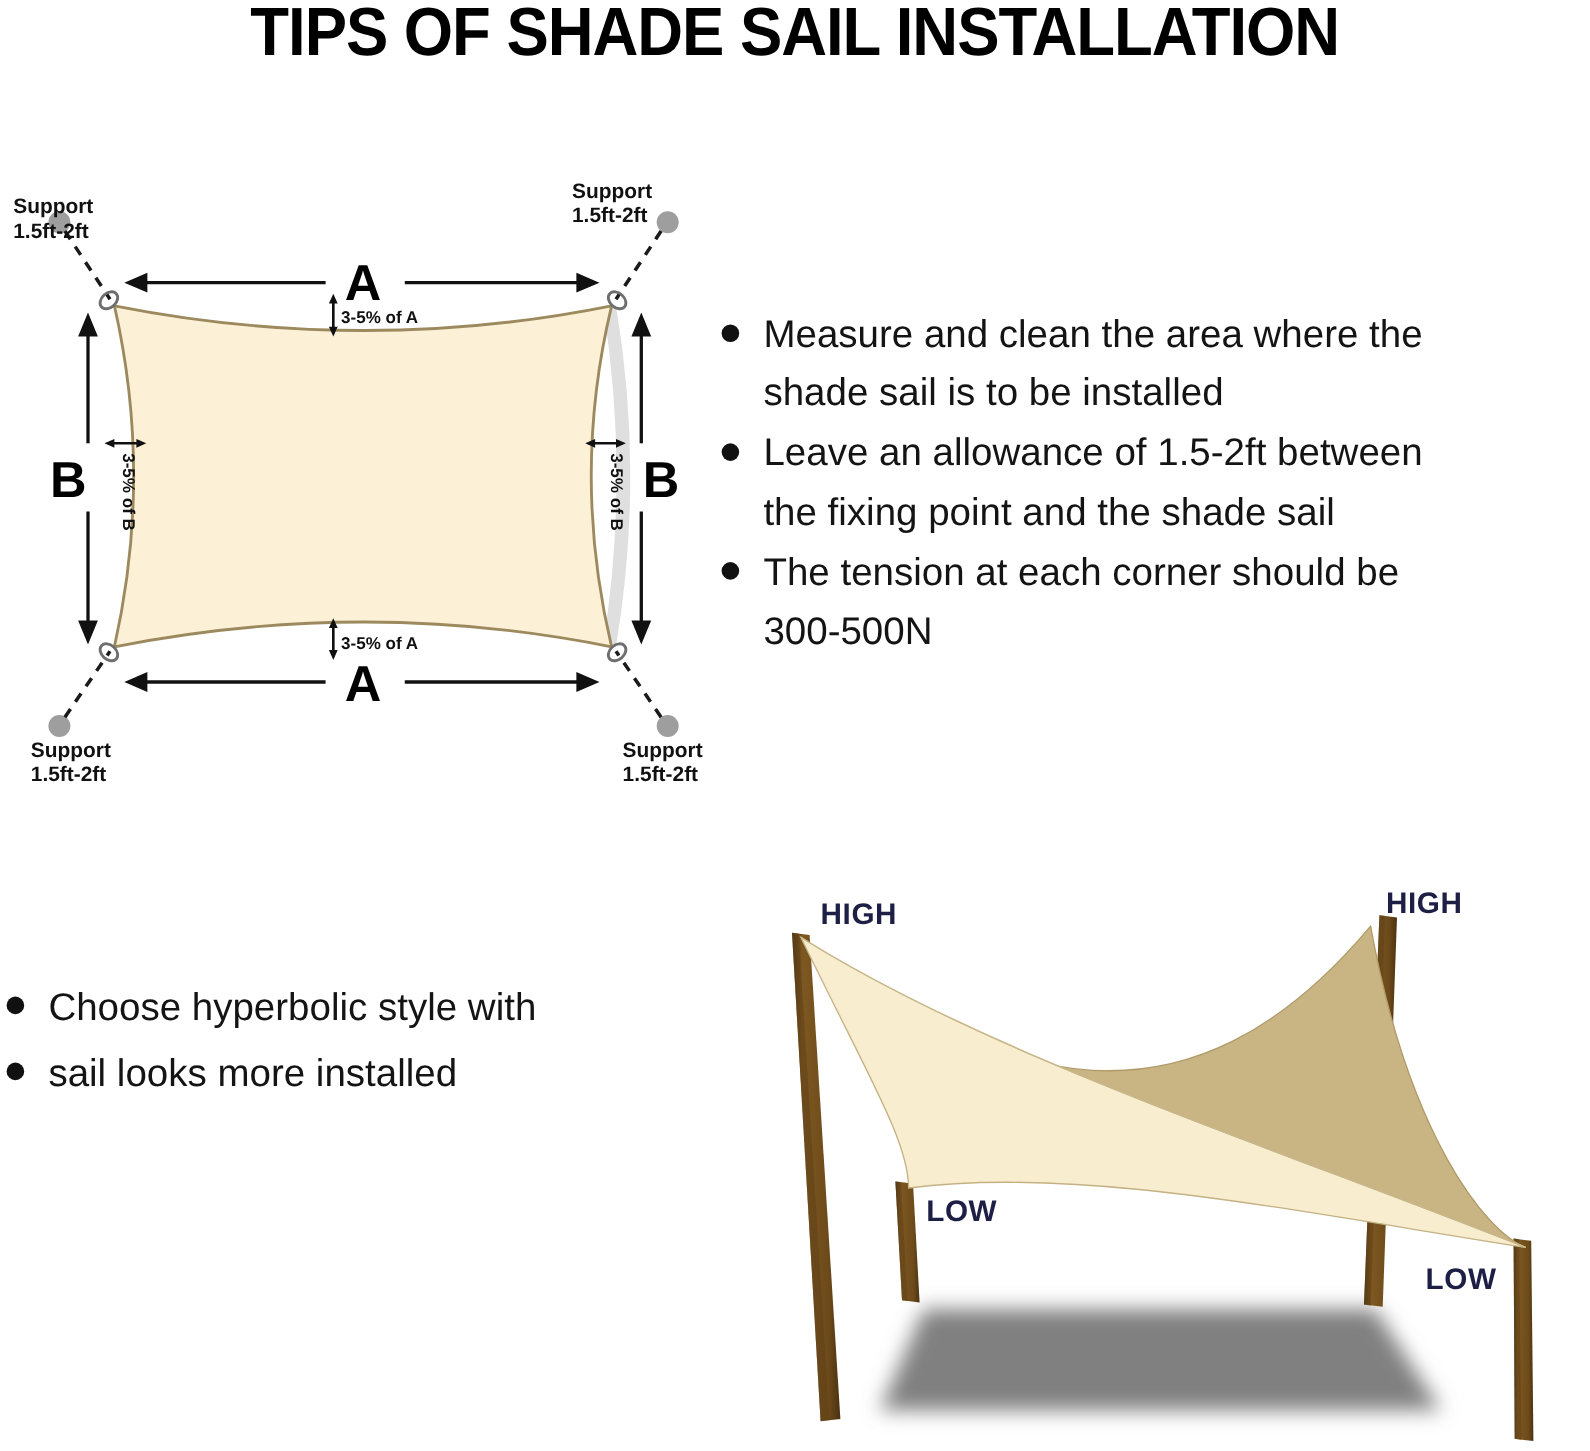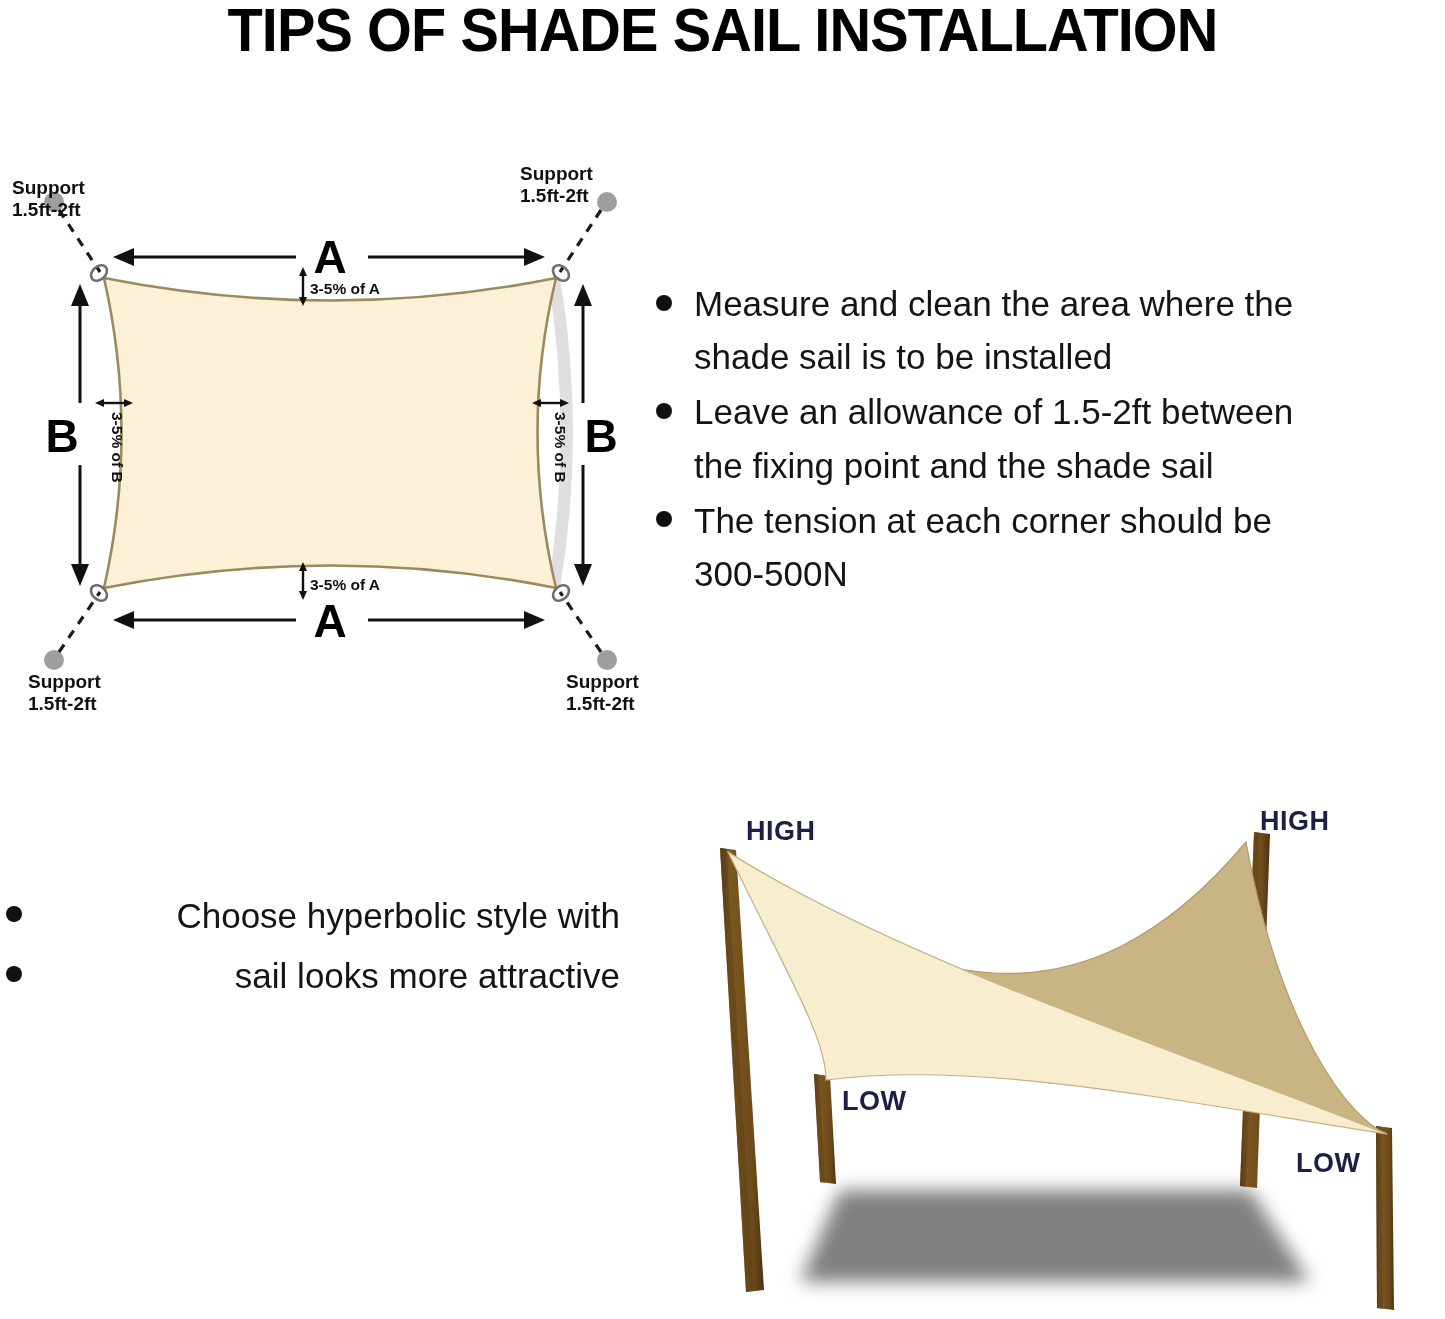"Choose hyperbolic style with" #bullets-bottom li { text-align: right -> none }
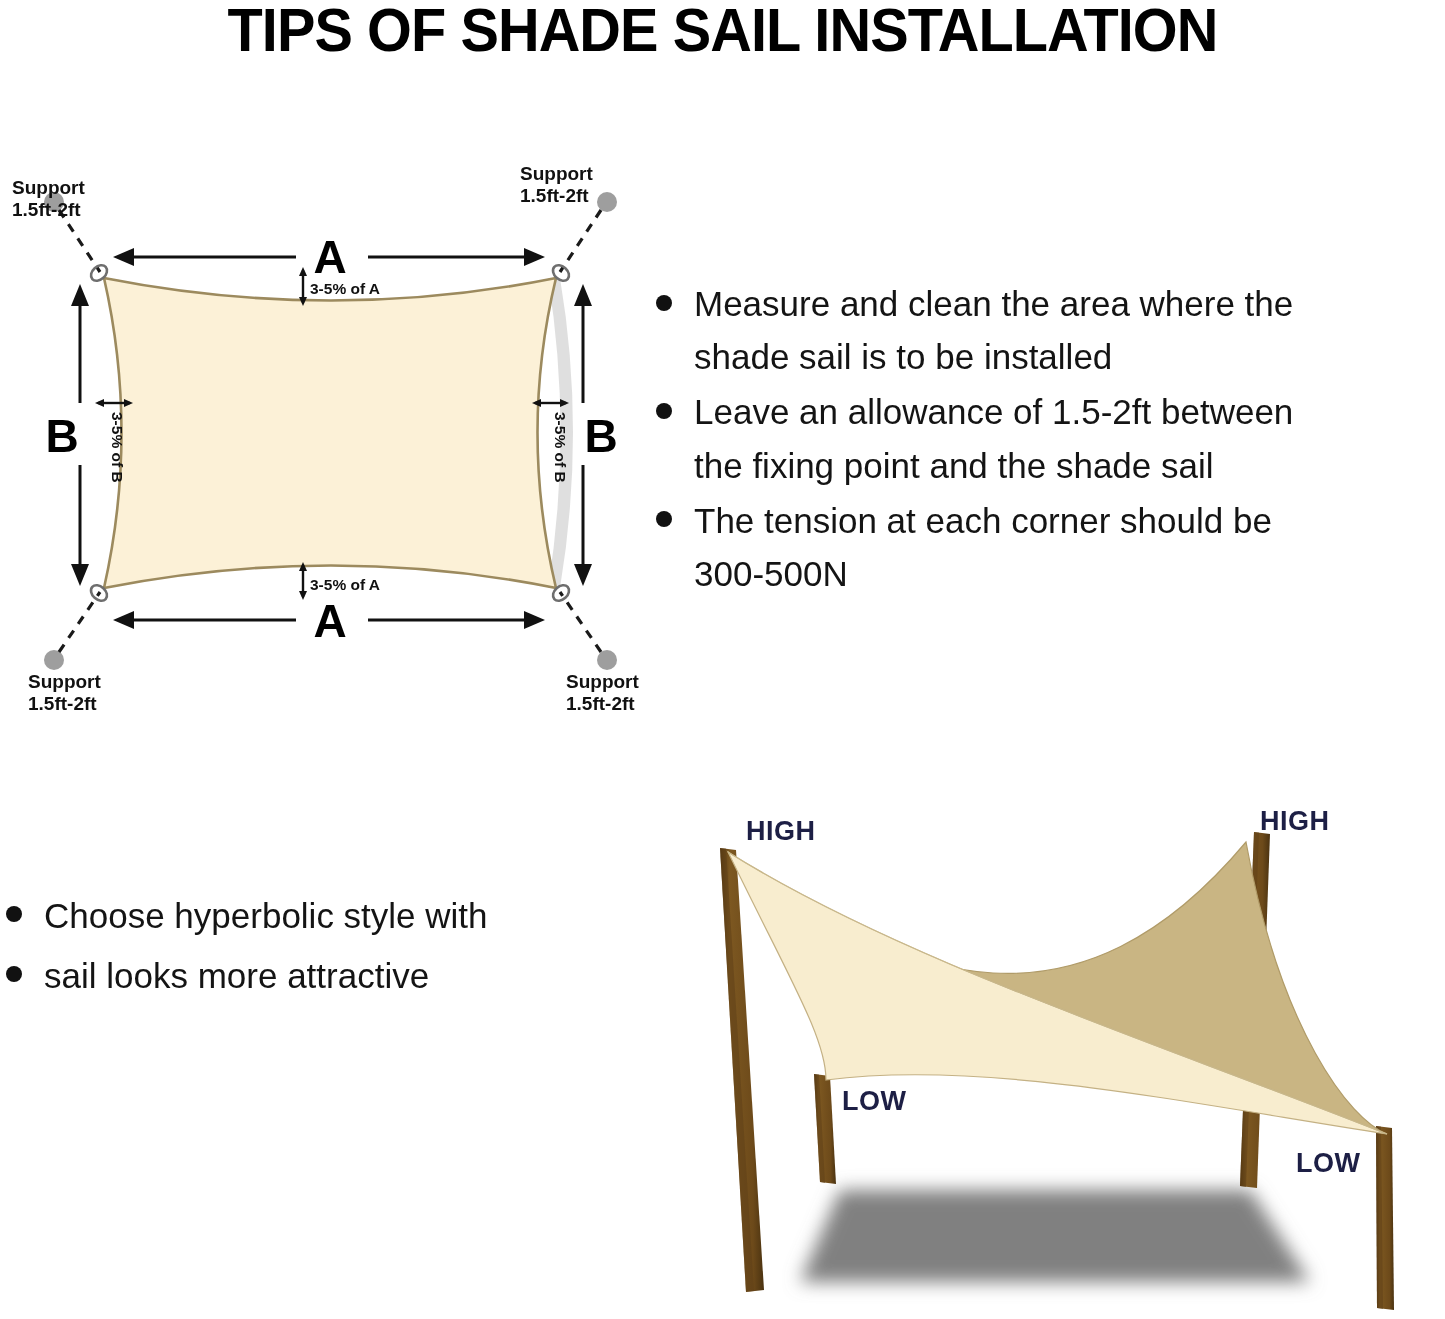"sail looks more attractive" span.txt { text: attractive -> installed }
